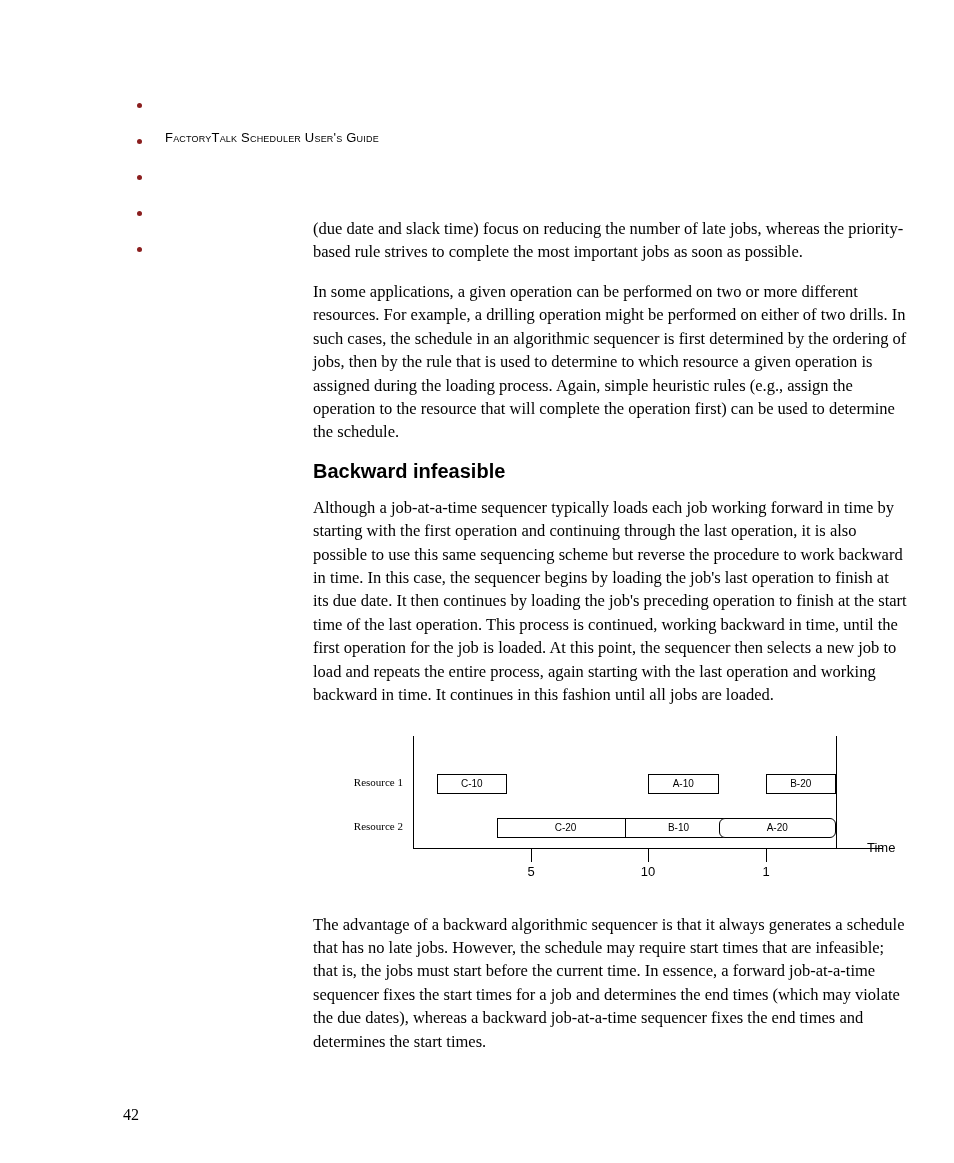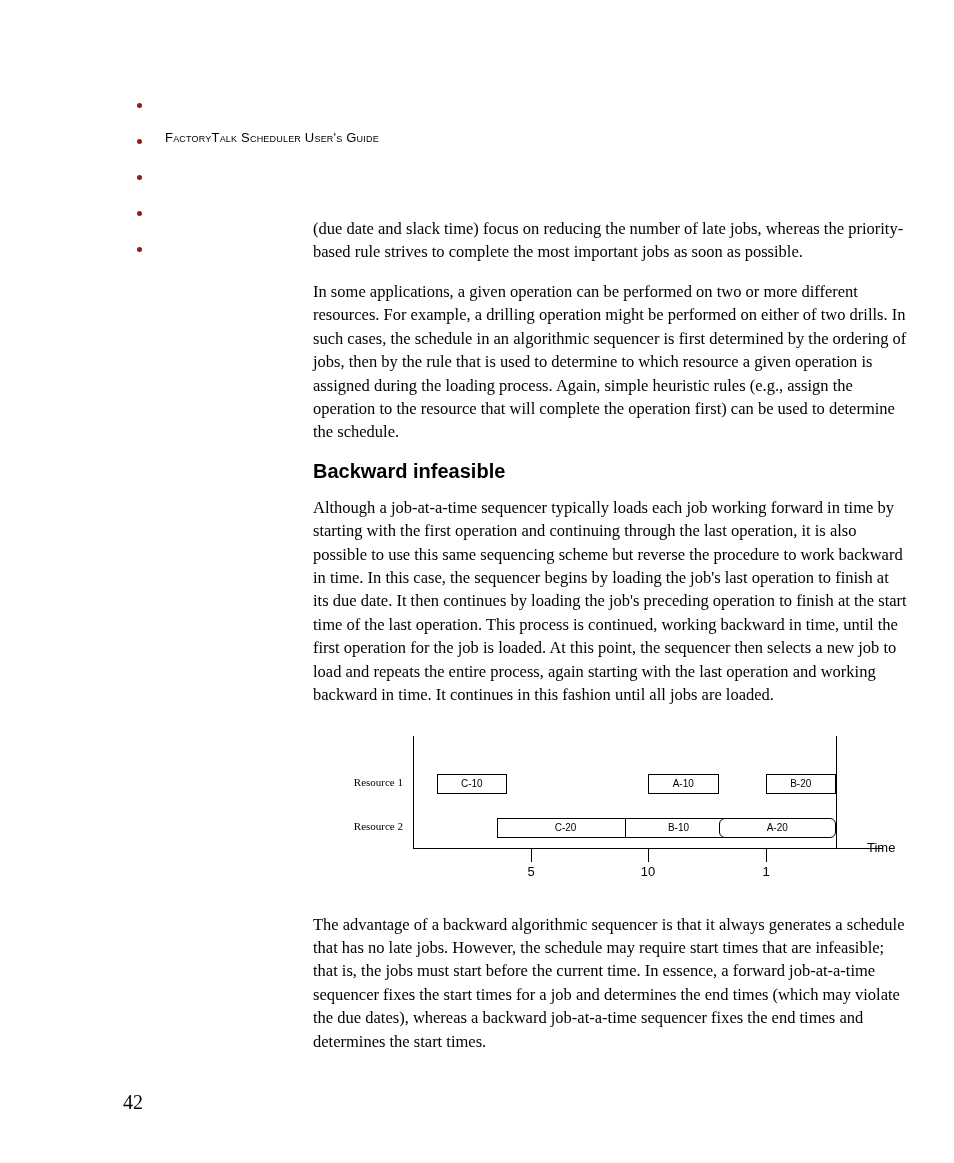"42" .page-number { bottom: 75px -> 65px; font-size: 20px -> 16px }
